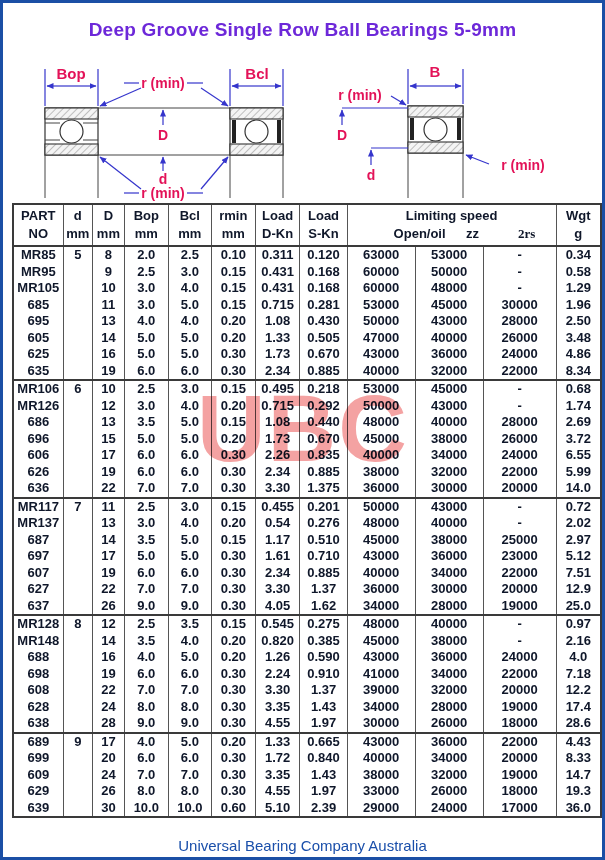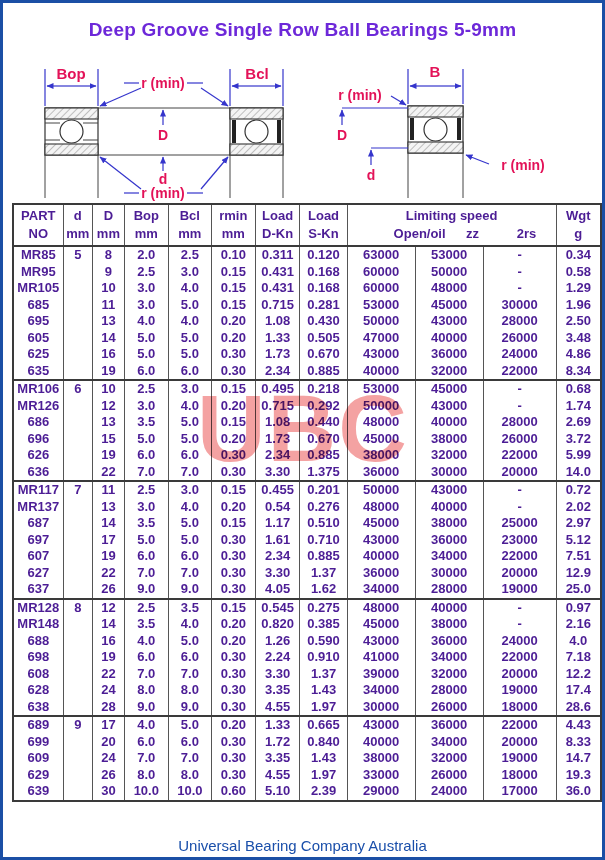"PART" table.bearings { color: #4c1d95 -> #0f172a }
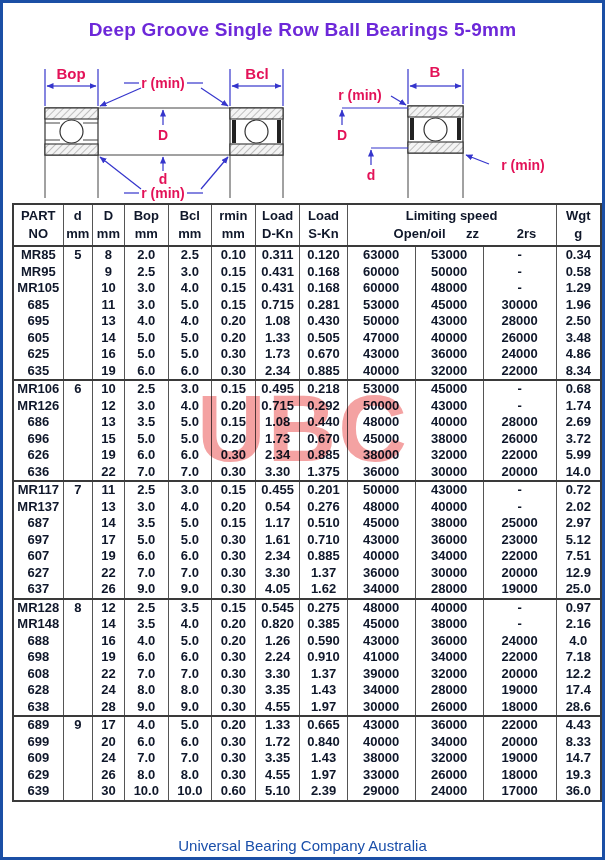"2rs" .lim-sub .s3 { font-family: none -> Liberation Serif, serif }
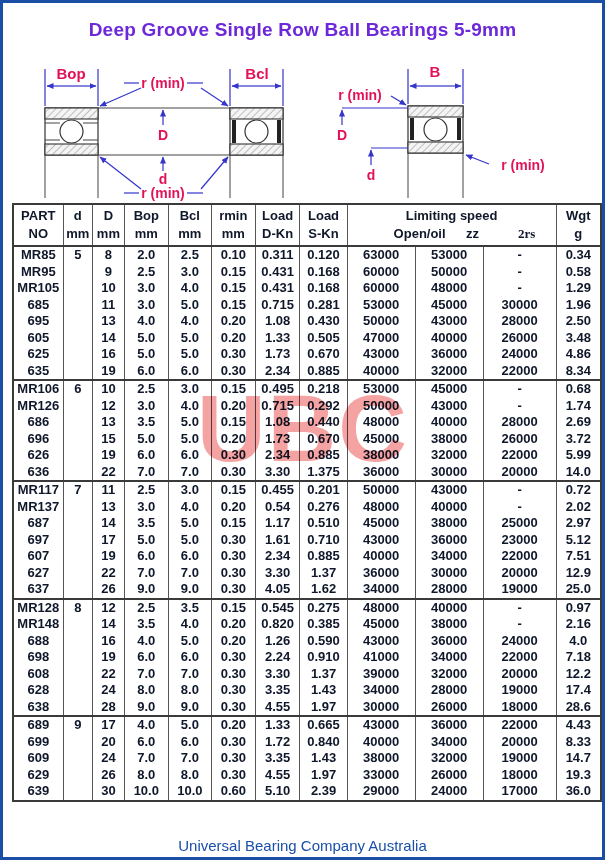"606" tr { html: none -> <tr> <td>606</td> <td></td> <td>17</td> <td>6.0</td> <td>6.0</td> <td>0.30</td> <td>2.26</td> <td>0.835</td> <td>40000</td> <td>34000</td> <td>24000</td> <td>6.55</td> </tr> }
